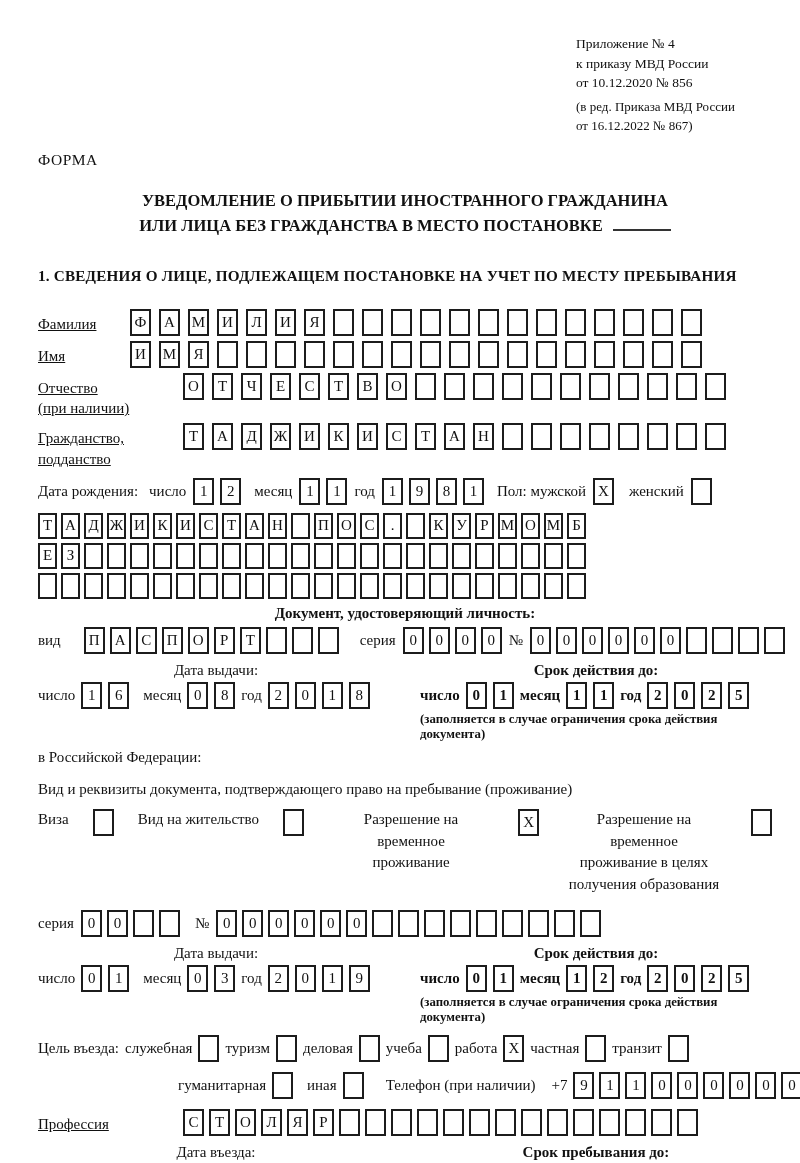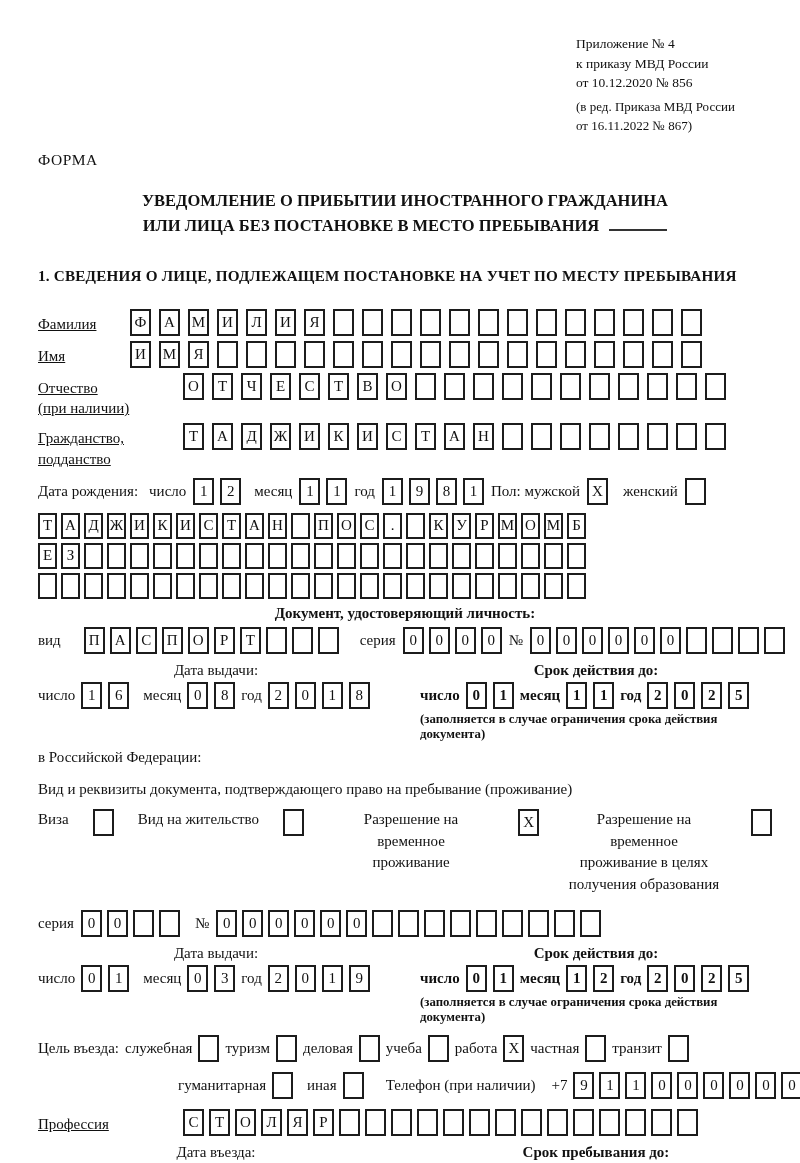"(в ред. Приказа МВД России" div.annex { text: 16.11.2022 -> 16.12.2022 }
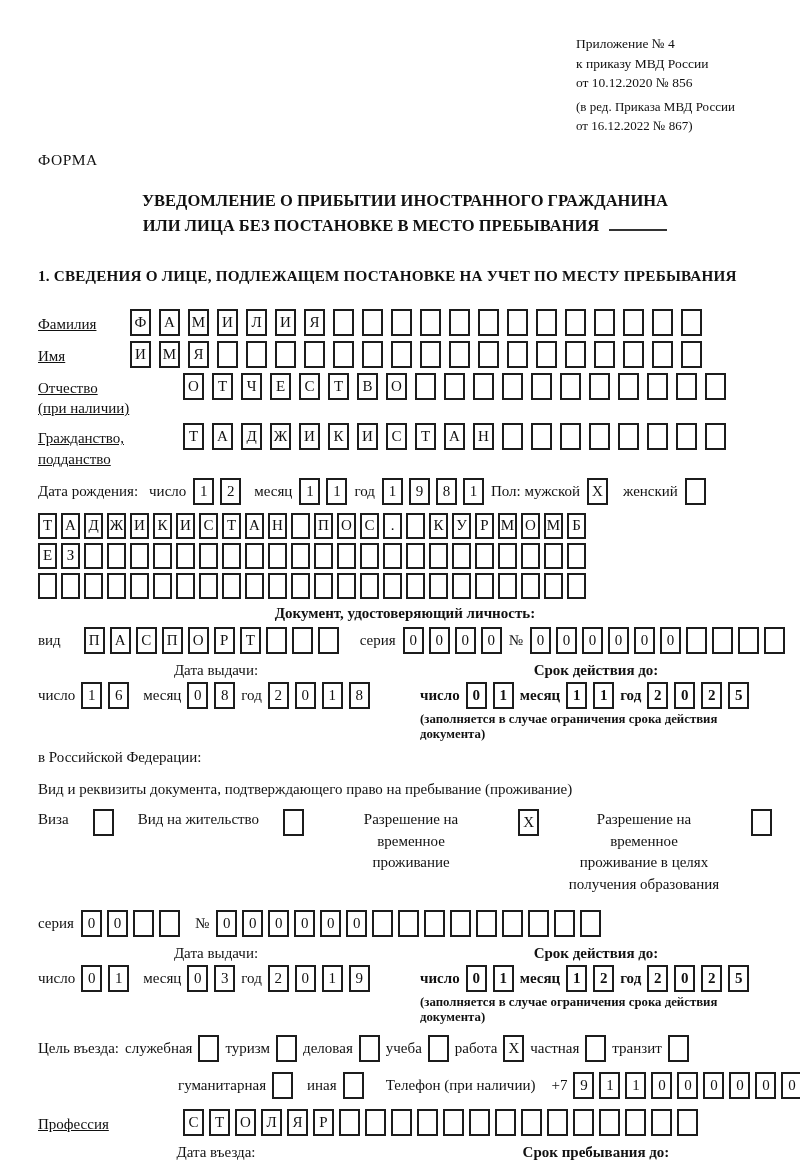"ИЛИ ЛИЦА БЕЗ ПОСТАНОВКЕ В" span { text: ПОСТАНОВКЕ В МЕСТО ПРЕБЫВАНИЯ -> ГРАЖДАНСТВА В МЕСТО ПОСТАНОВКЕ }
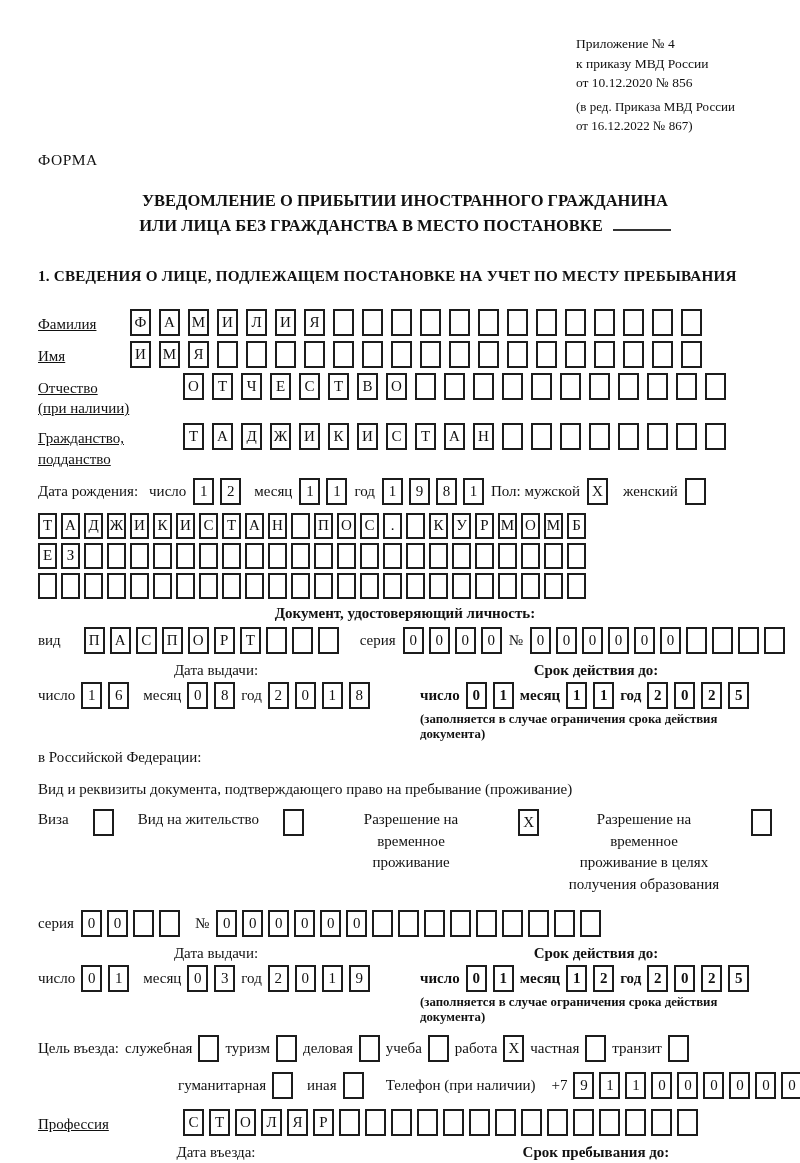"Пол: мужской" span.lbl { margin-left: none -> 6px }
